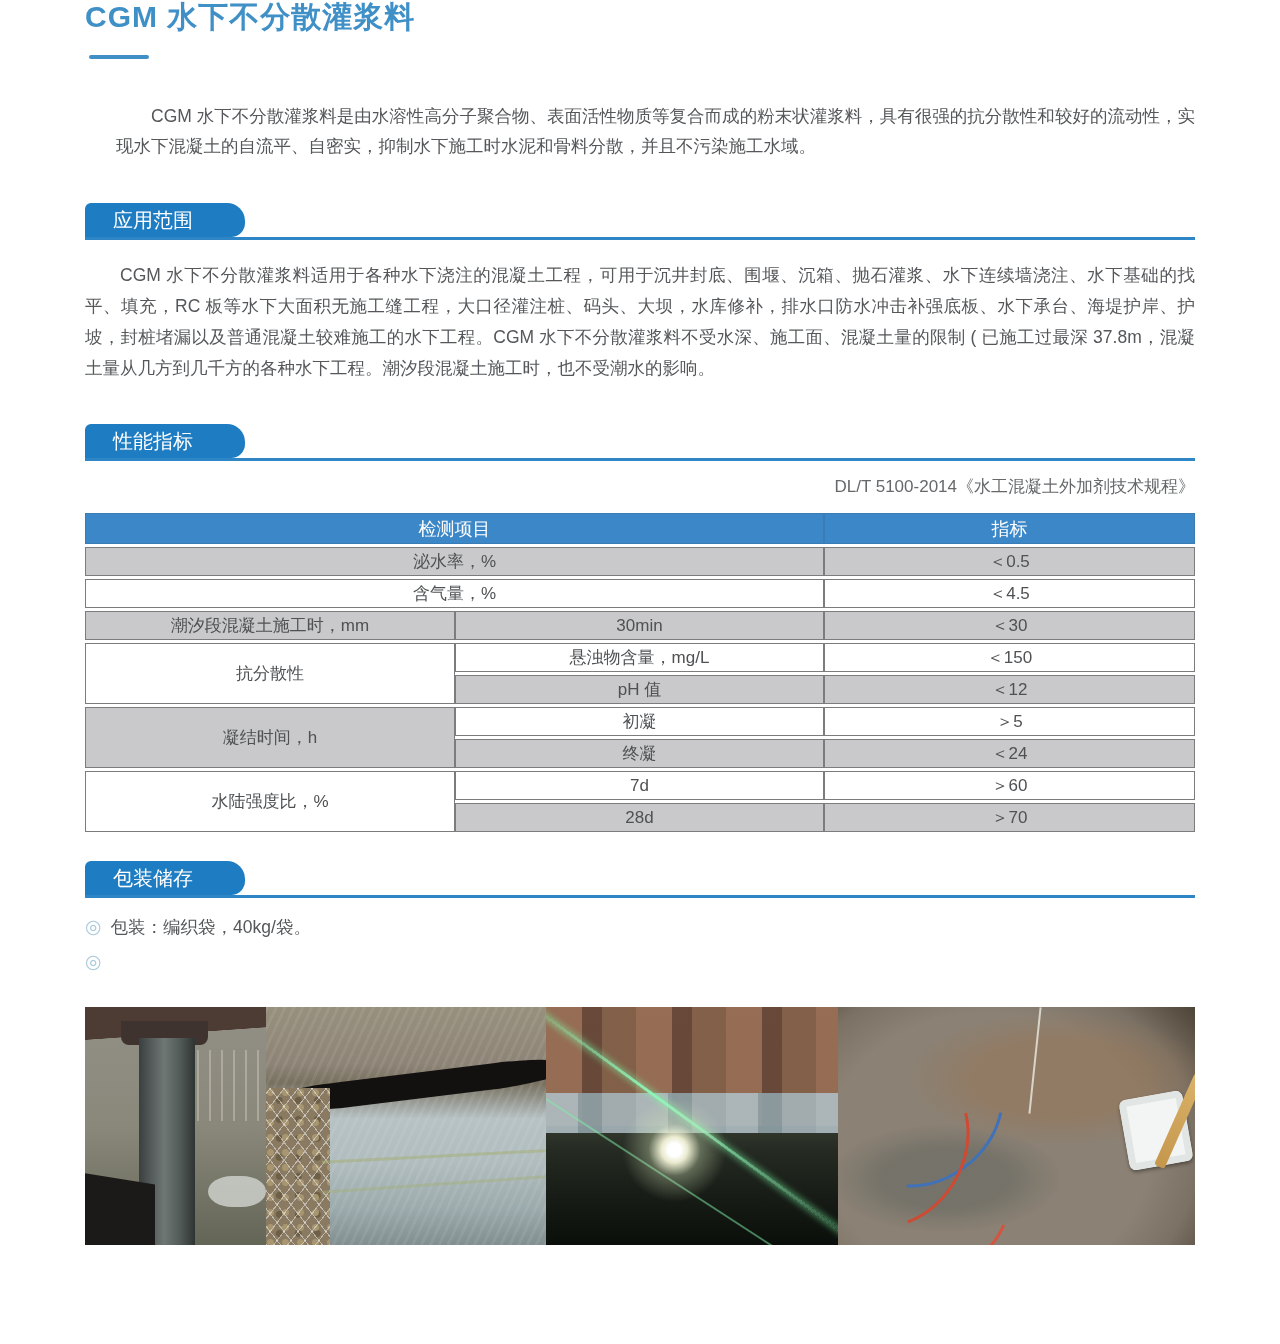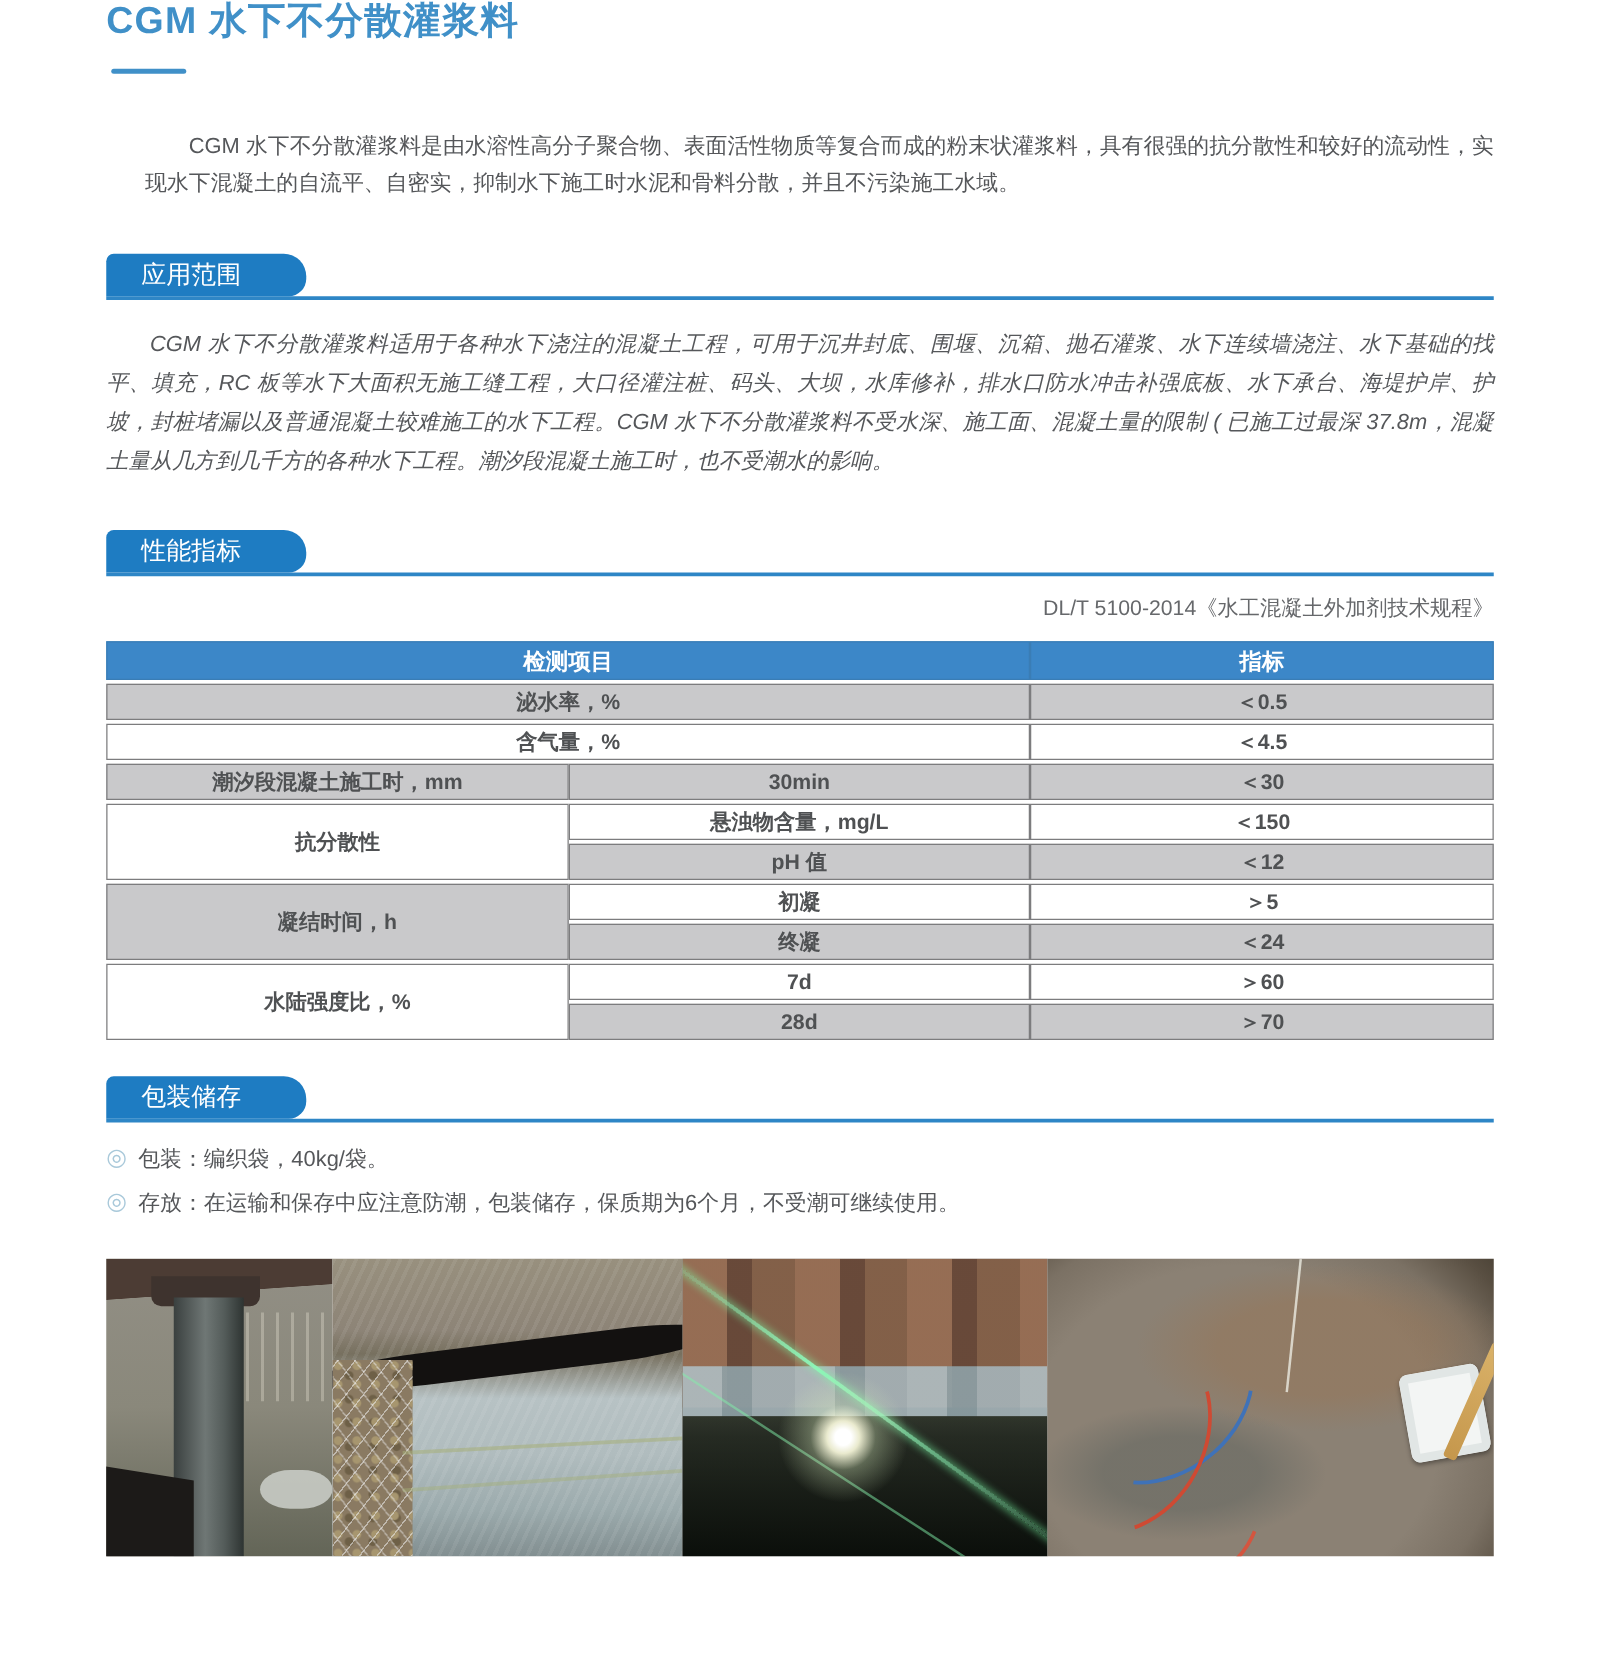"CGM 水下不分散灌浆料适用于各种水下浇注的混凝土工程，可用于沉井封底、围堰、沉箱、抛石灌浆、水下连续墙浇注、水下基础的找平、填充，RC" p.apply { font-style: italic -> none }
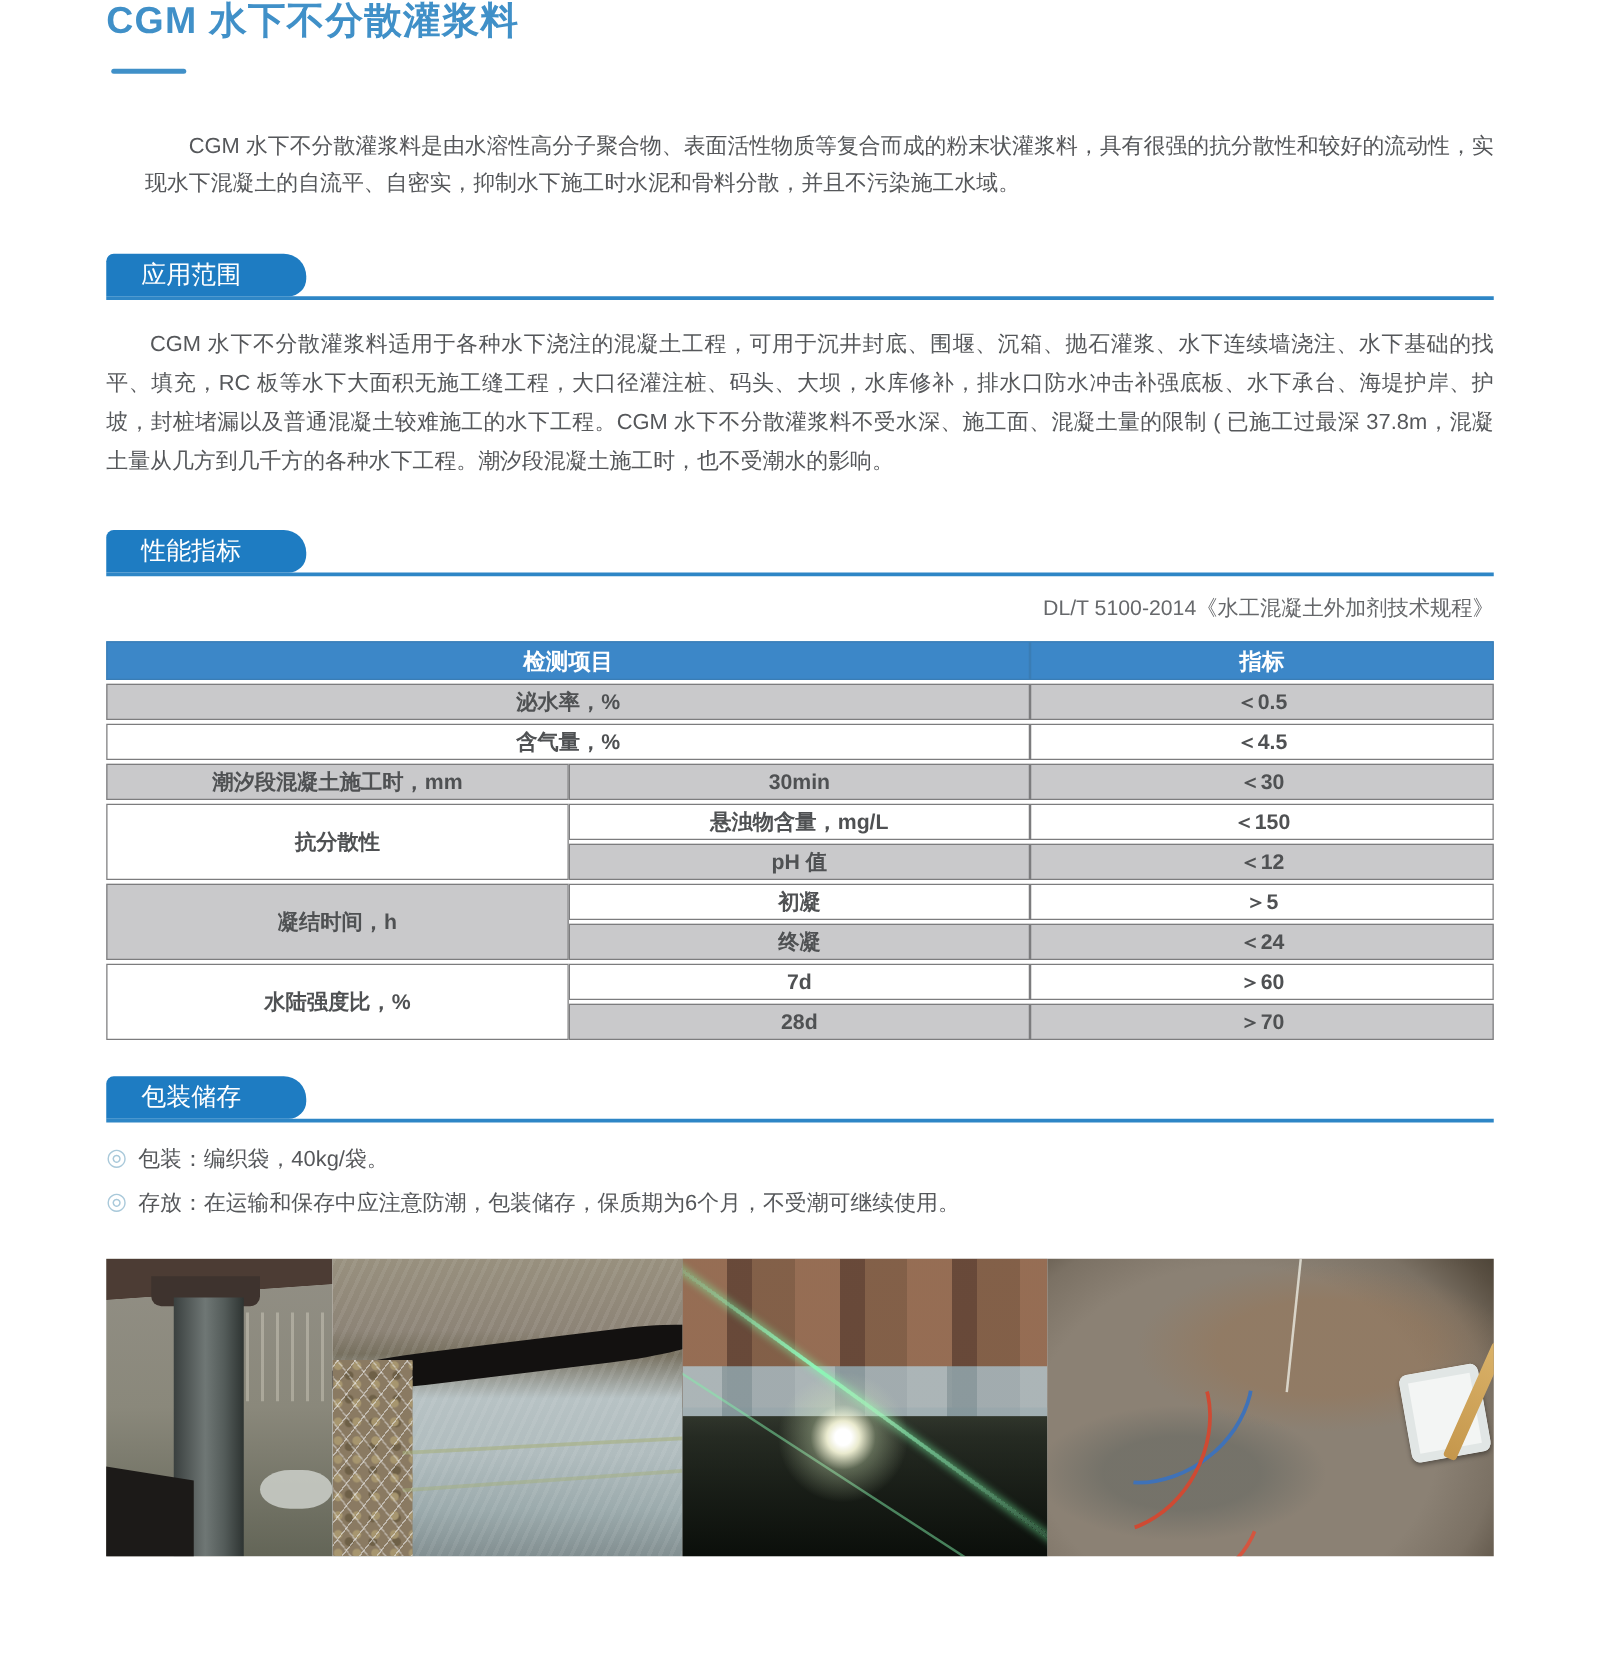"检测项目" table.perf td { font-weight: bold -> none }
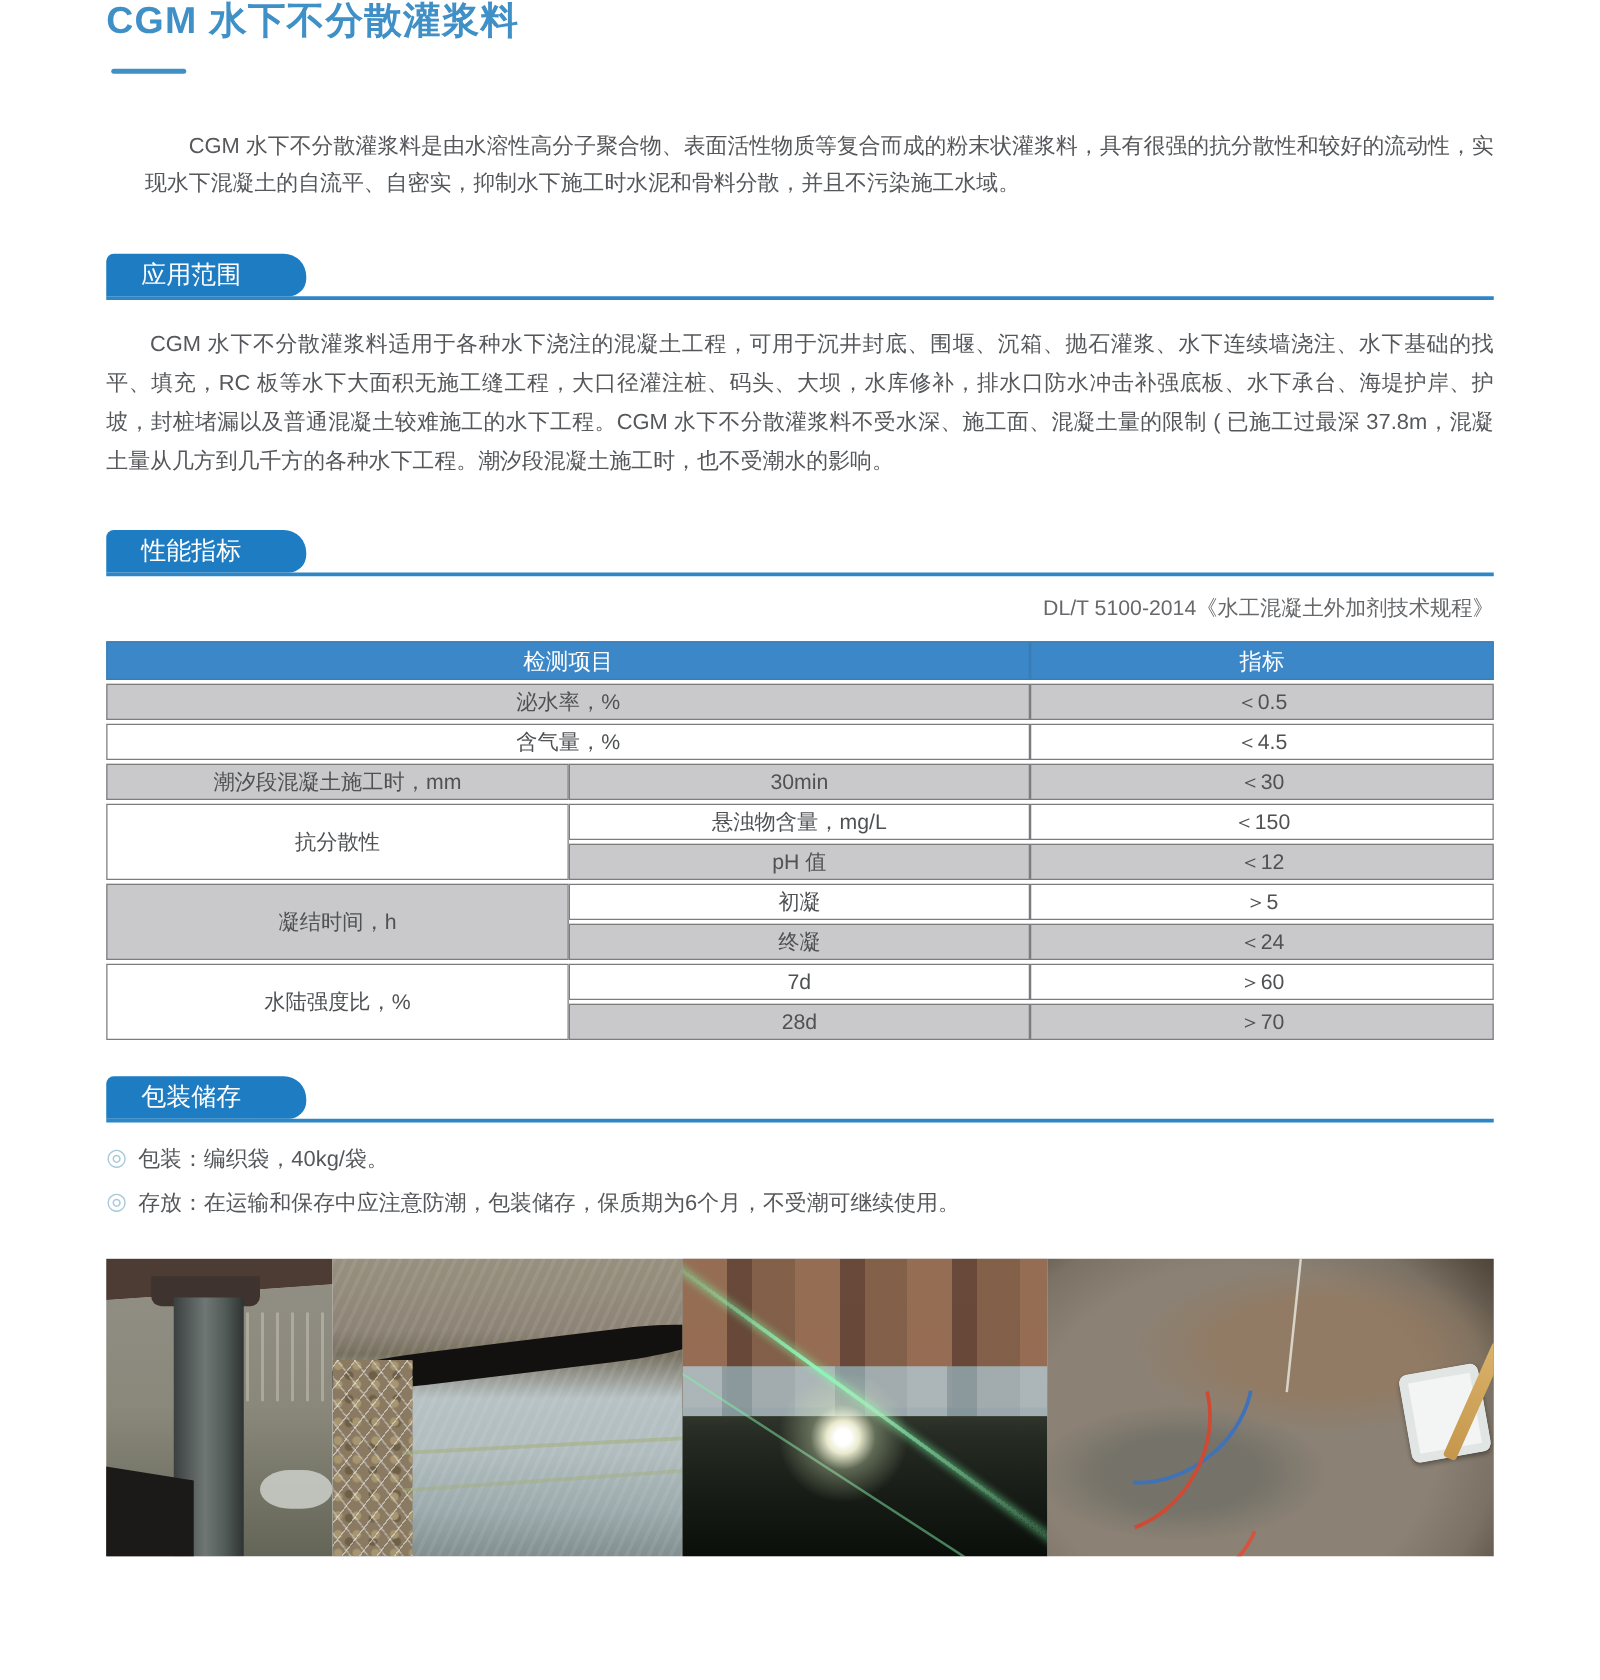"存放：在运输和保存中应注意防潮，包装储存，保质期为6个月，不受潮可继续使用。" span { html: <span>存放：在运输和保存中应注意防潮，包装储存，保质期为6个月，不受潮可继续使用。</span> -> none }
